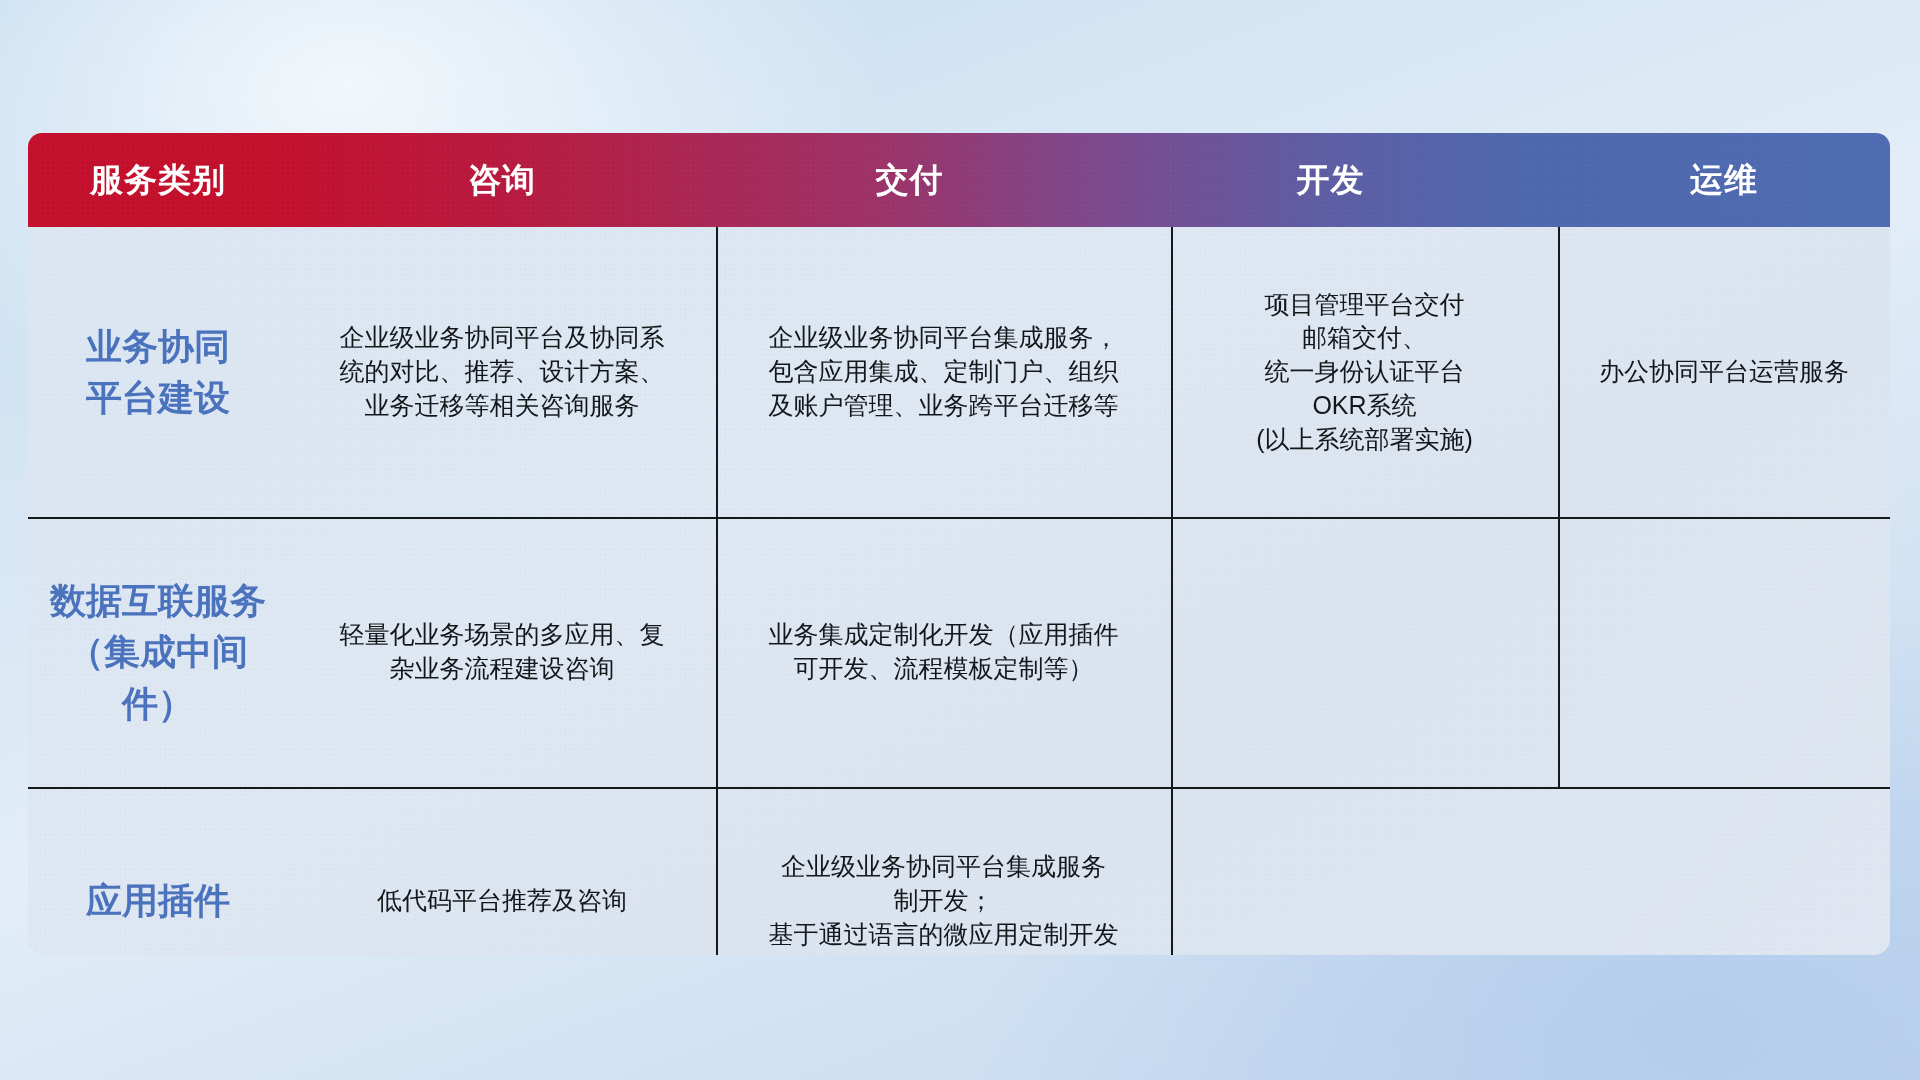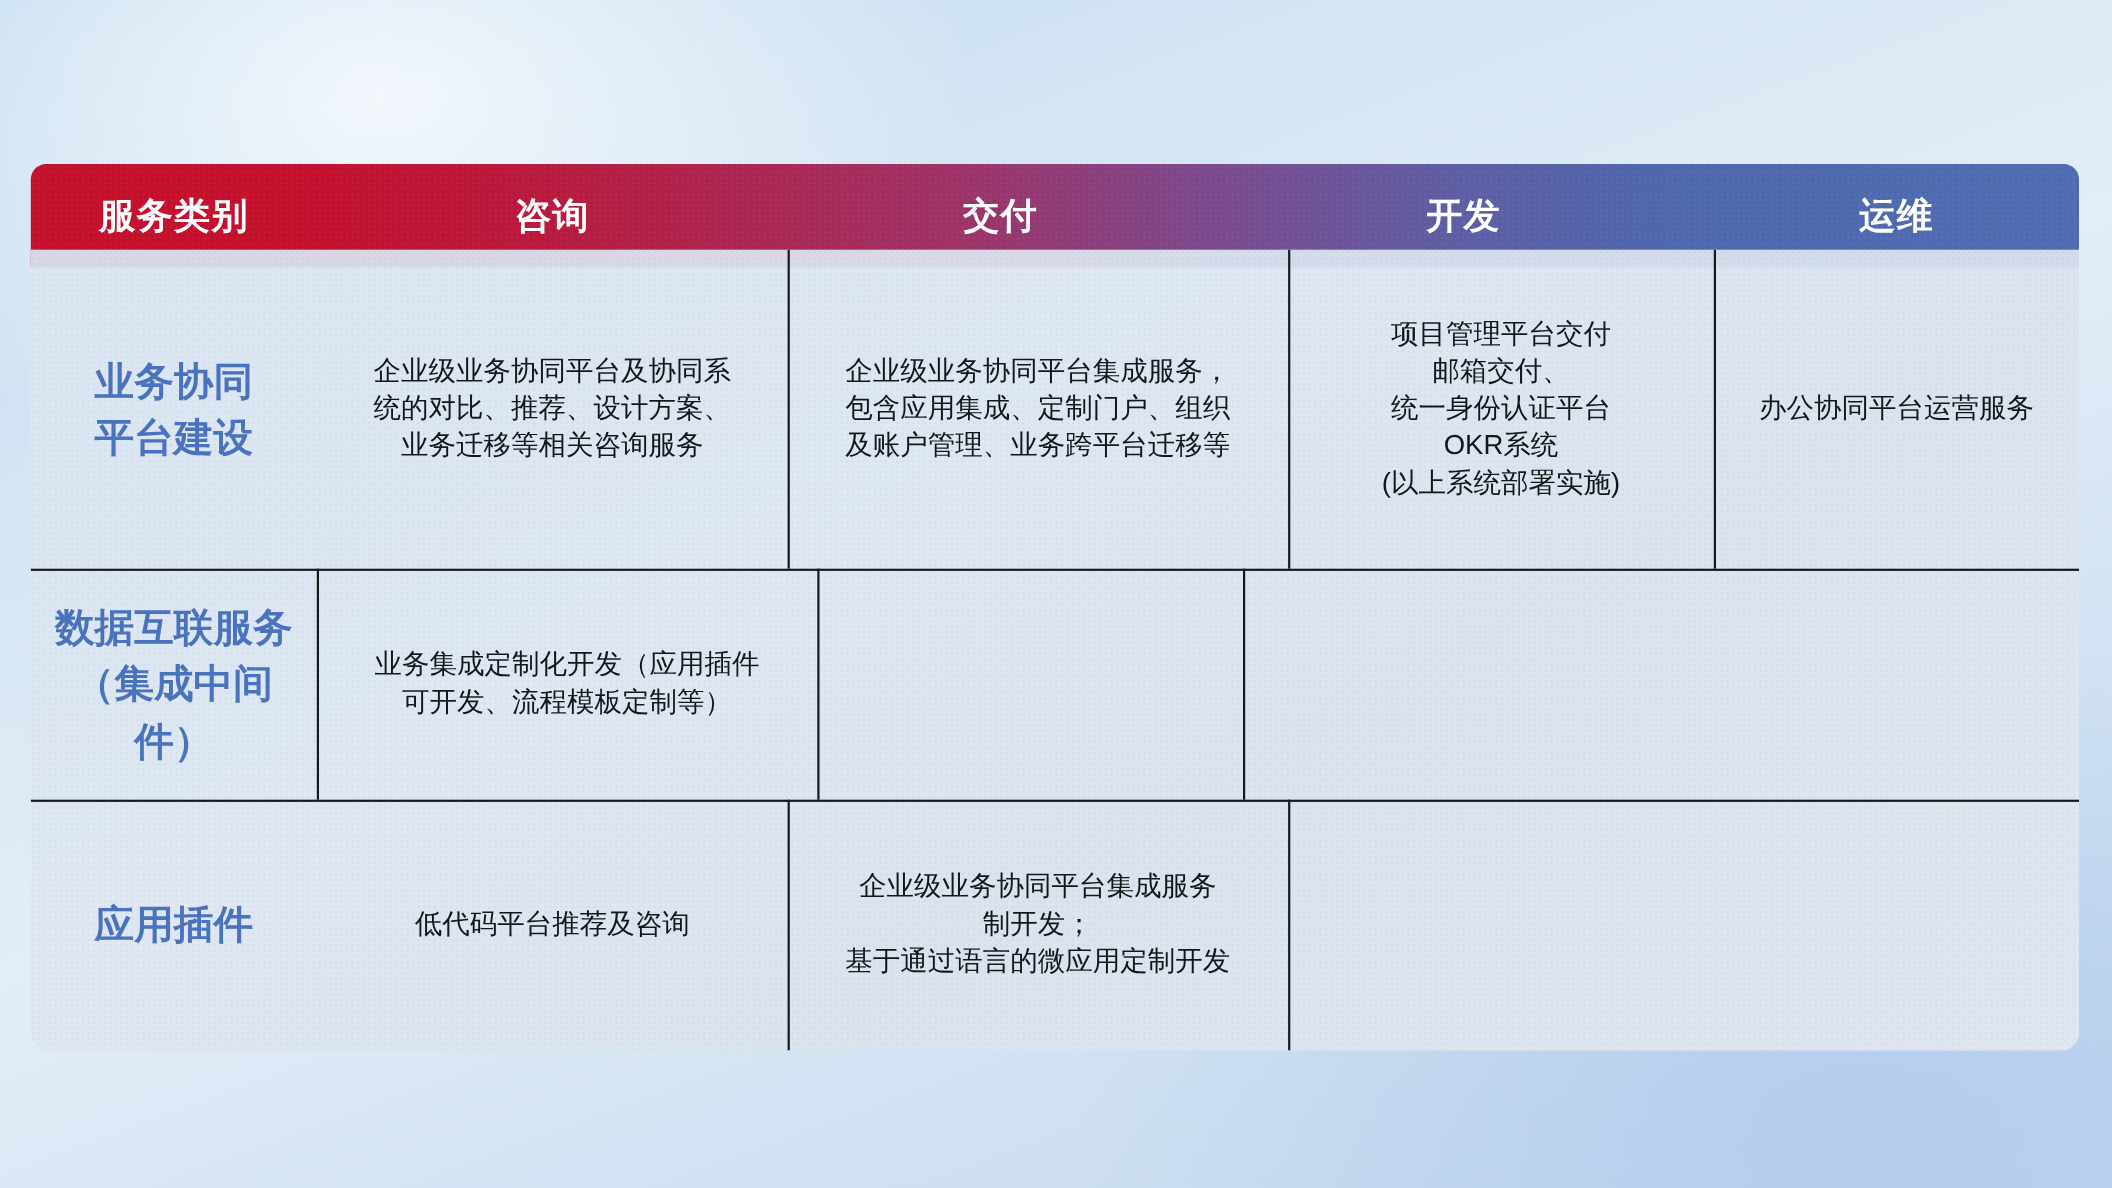"服务类别" #table-header { top: 16px -> 0 }
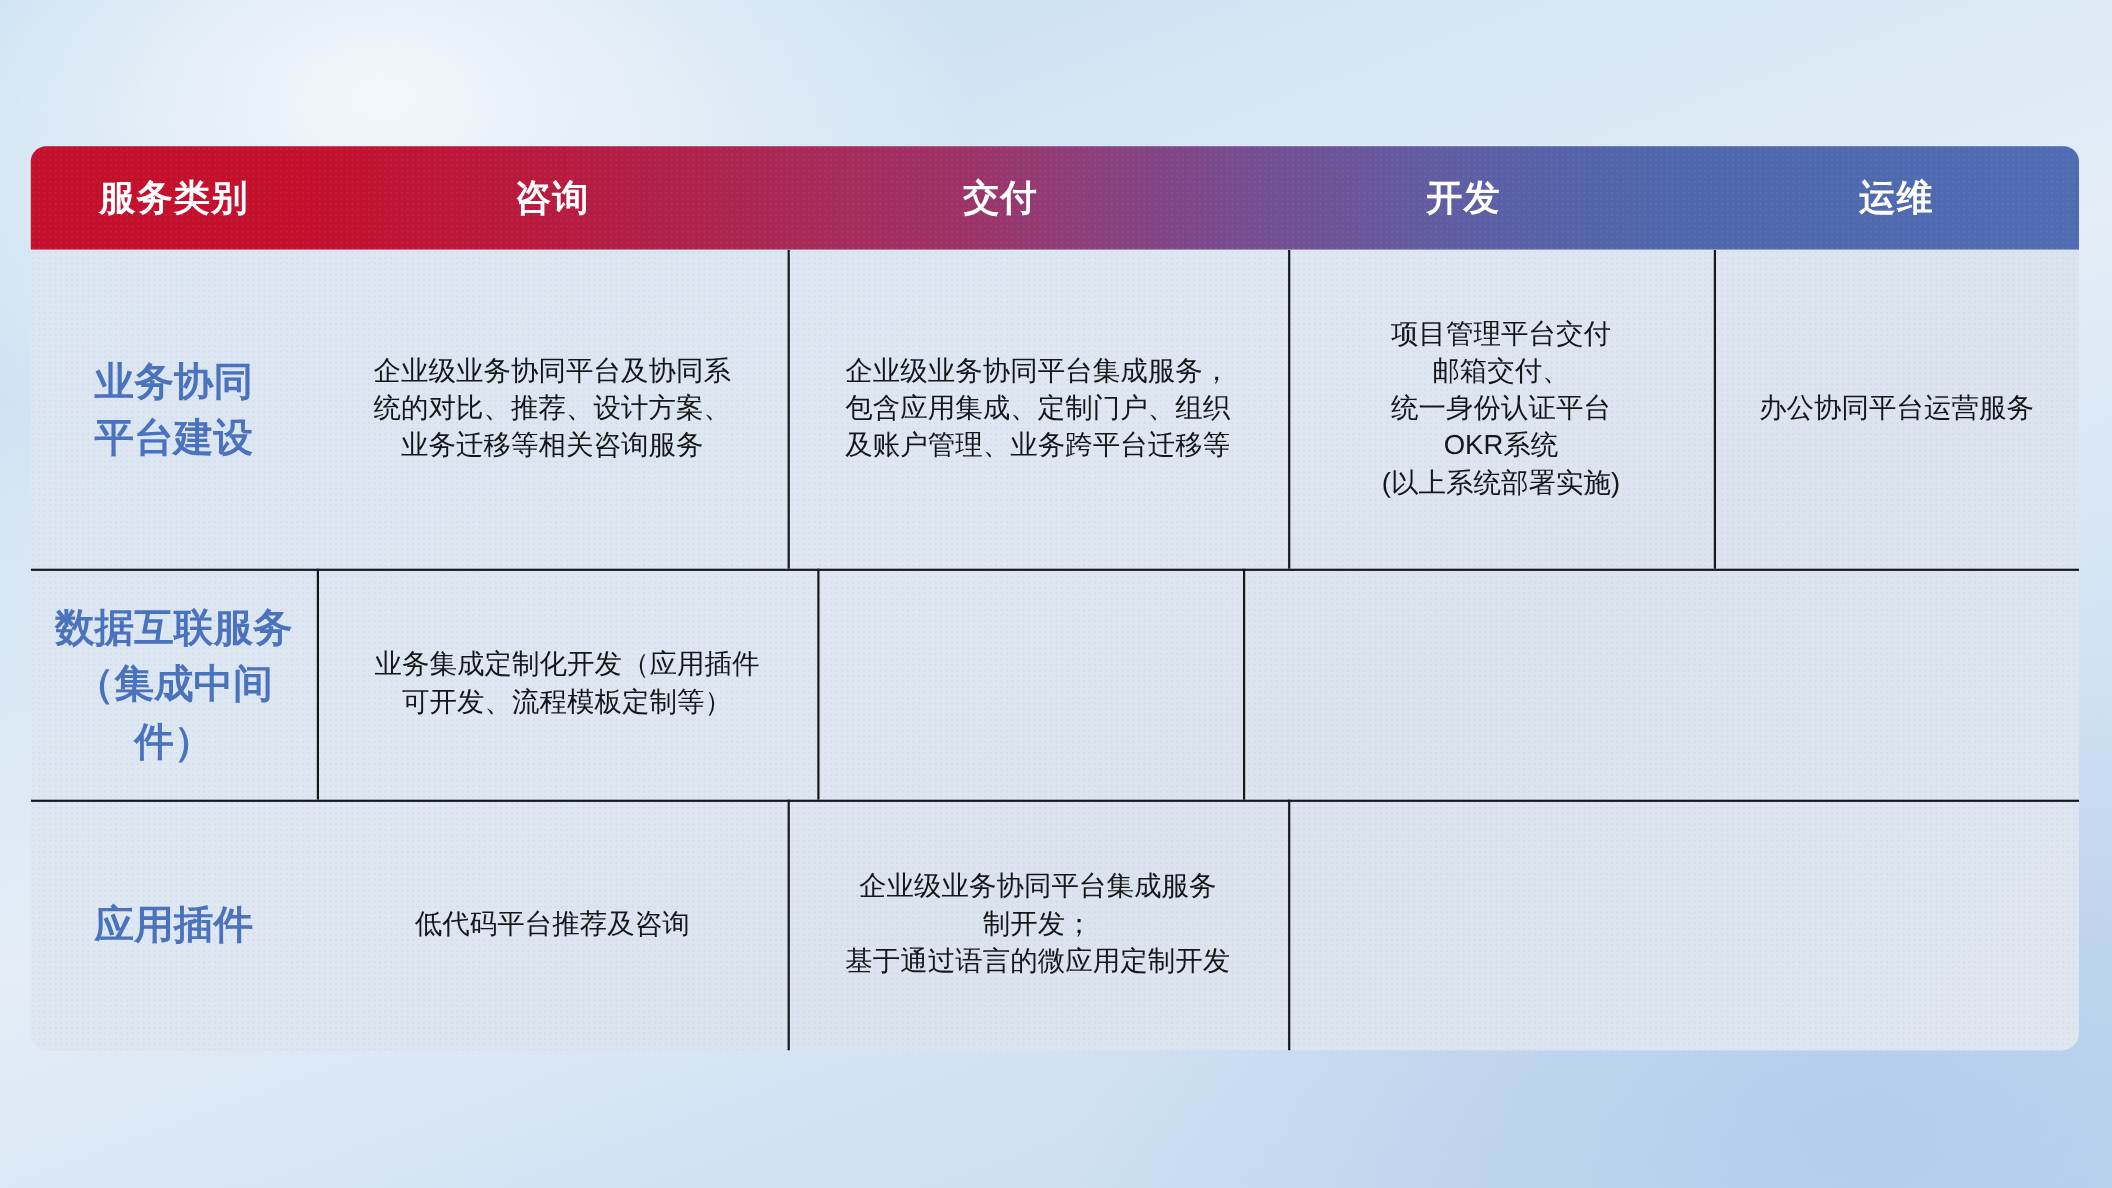"数据互联服务" .row.r2 { height: 210px -> 270px }
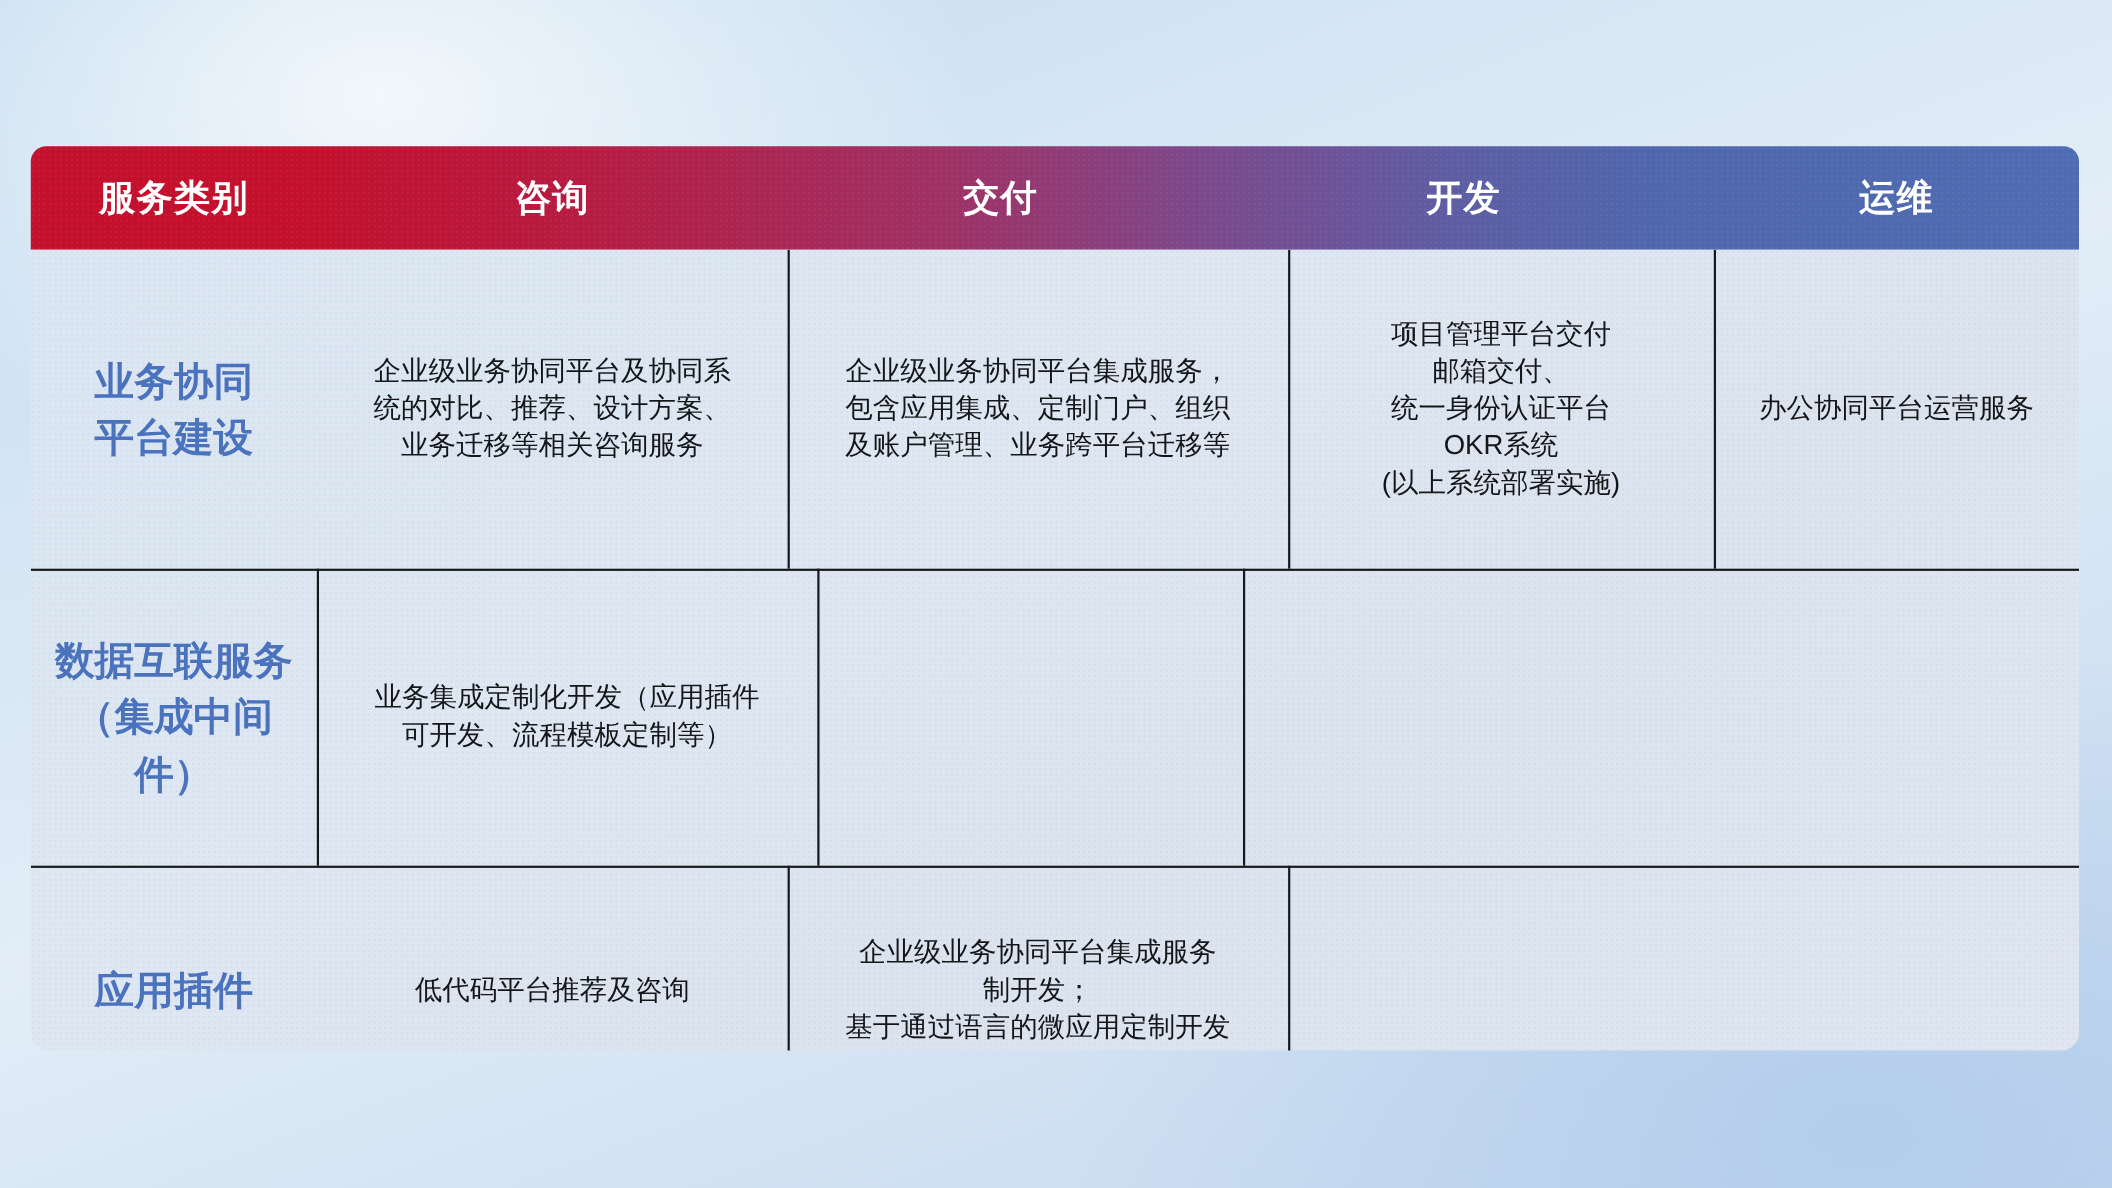"轻量化业务场景的多应用、复" div.cell { html: none -> <div>轻量化业务场景的多应用、复 杂业务流程建设咨询</div> }
